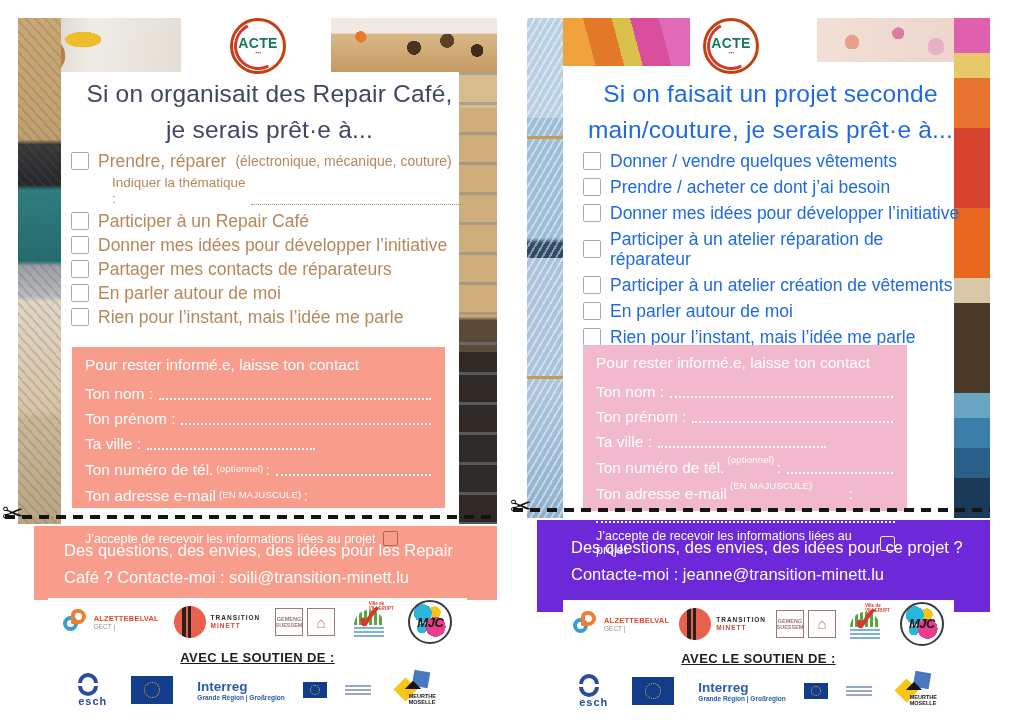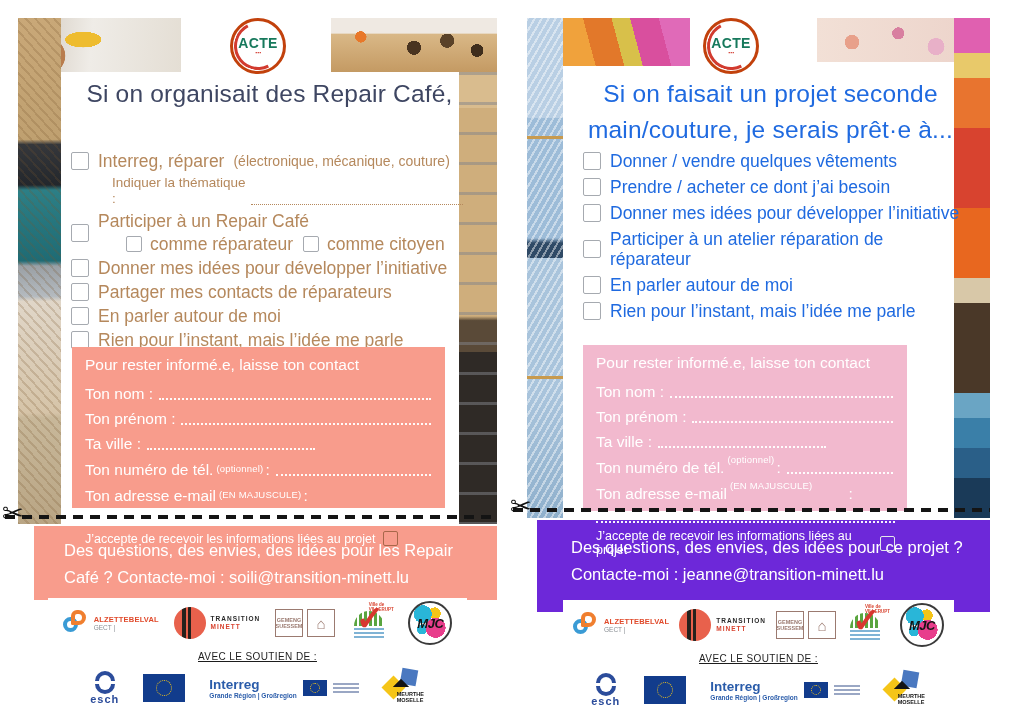"je serais prêt·e à..." div { html: none -> <div>je serais prêt·e à...</div> }
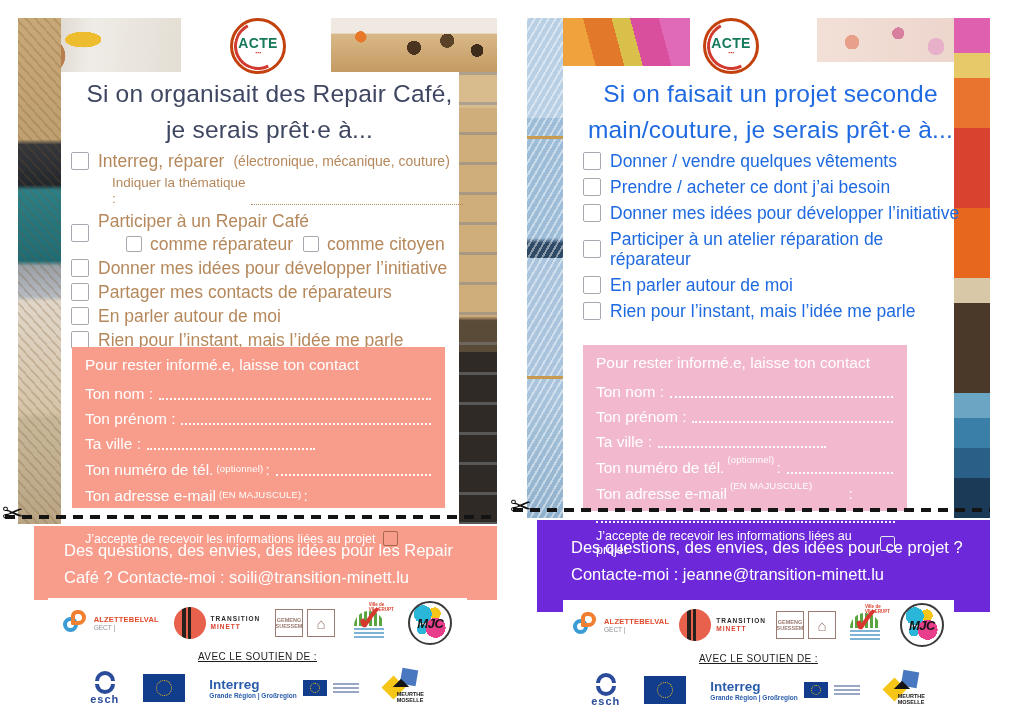"Interreg, réparer" span { text: Interreg -> Prendre }
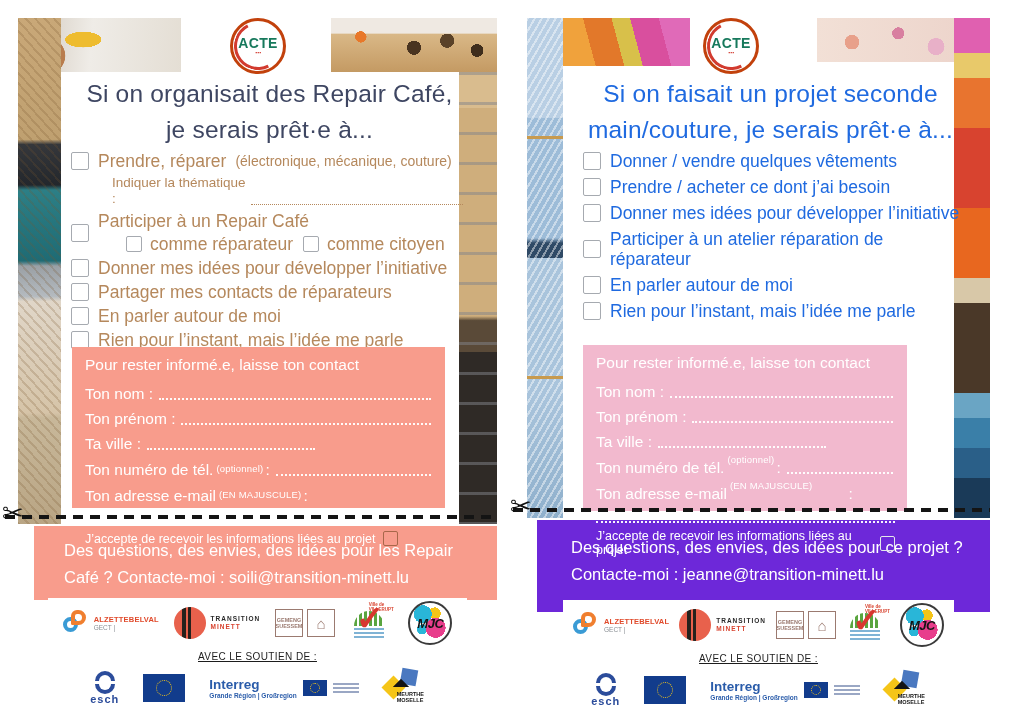"comme réparateur" div.subopts { html: <div> <span> <span></span> <span>comme réparateur</span> </span> <span> <span></span> <span>comme citoyen</span> </span> </div> -> none }
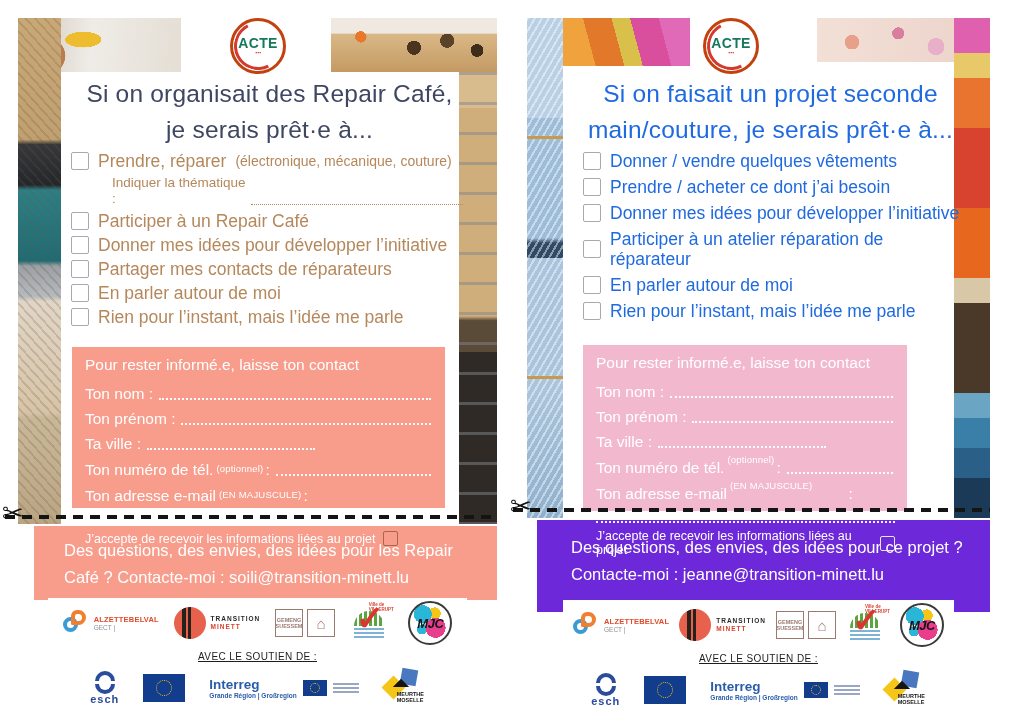"Participer à un atelier création" div.opt { html: none -> <div> <span></span> <span>Participer à un atelier création de vêtements</span> </div> }
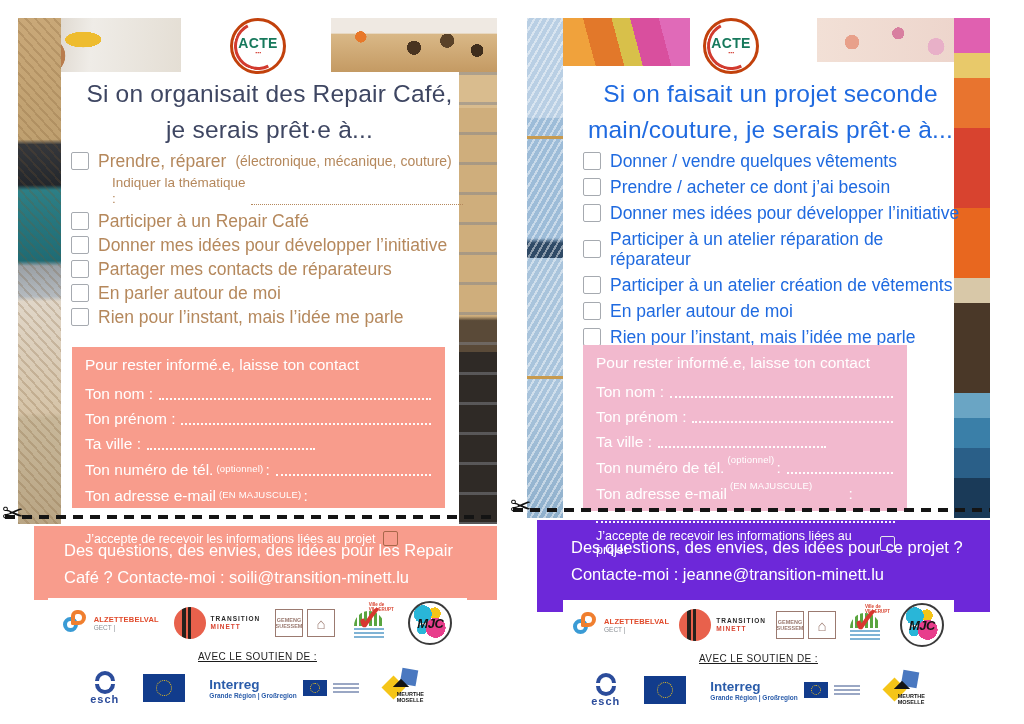"AVEC LE SOUTIEN DE :" .support-label { font-size: 10px -> 13px; font-weight: 400 -> 700 }
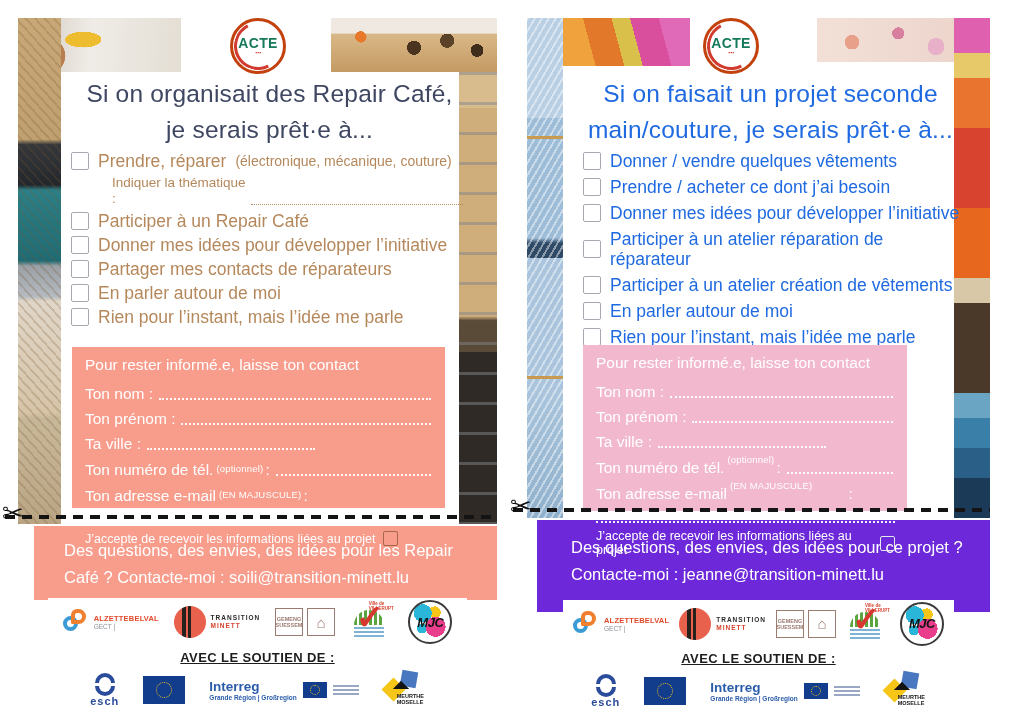"Interreg" .interreg { gap: 6px -> 18px }
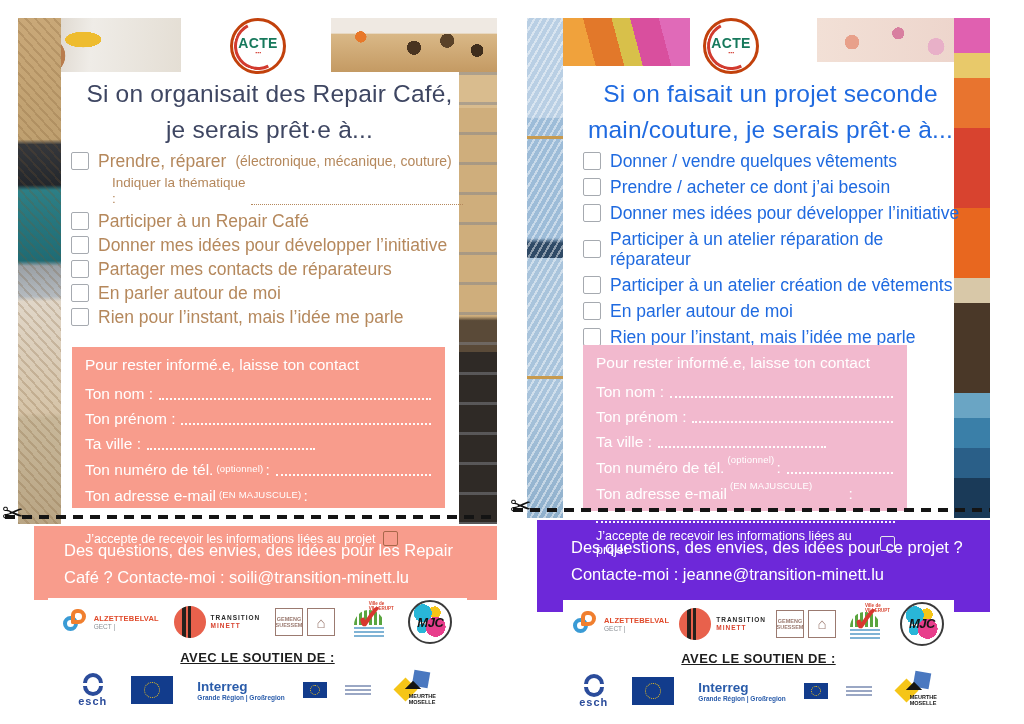"esch" .esch { align-items: center -> flex-start }
